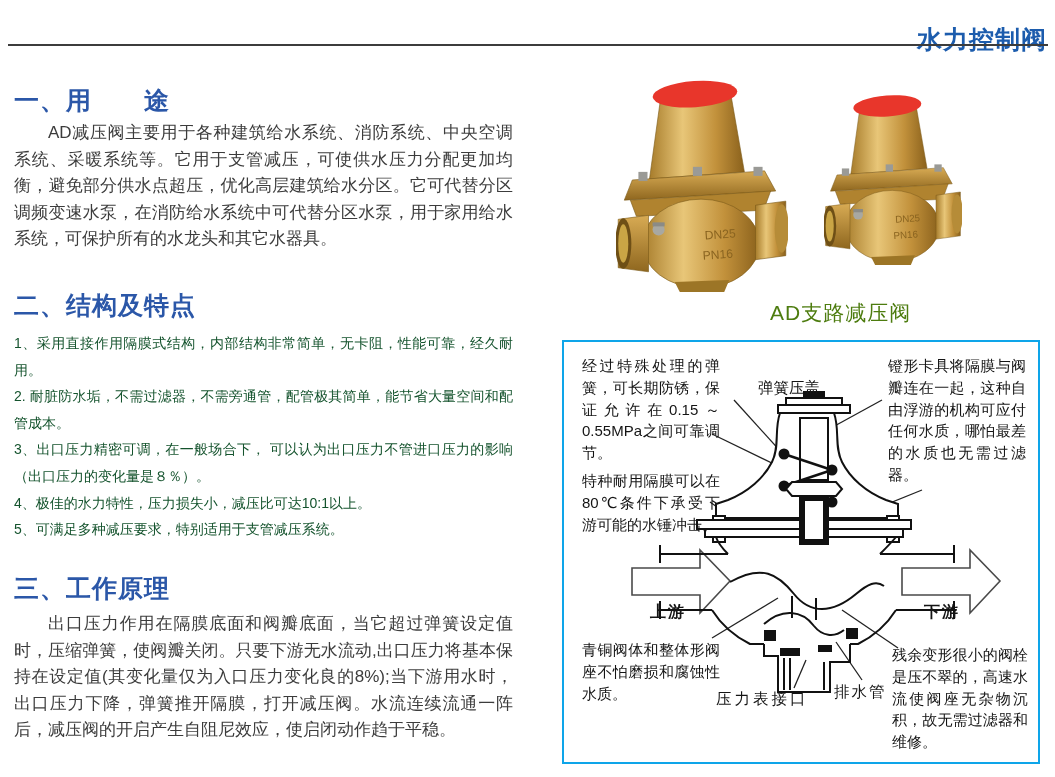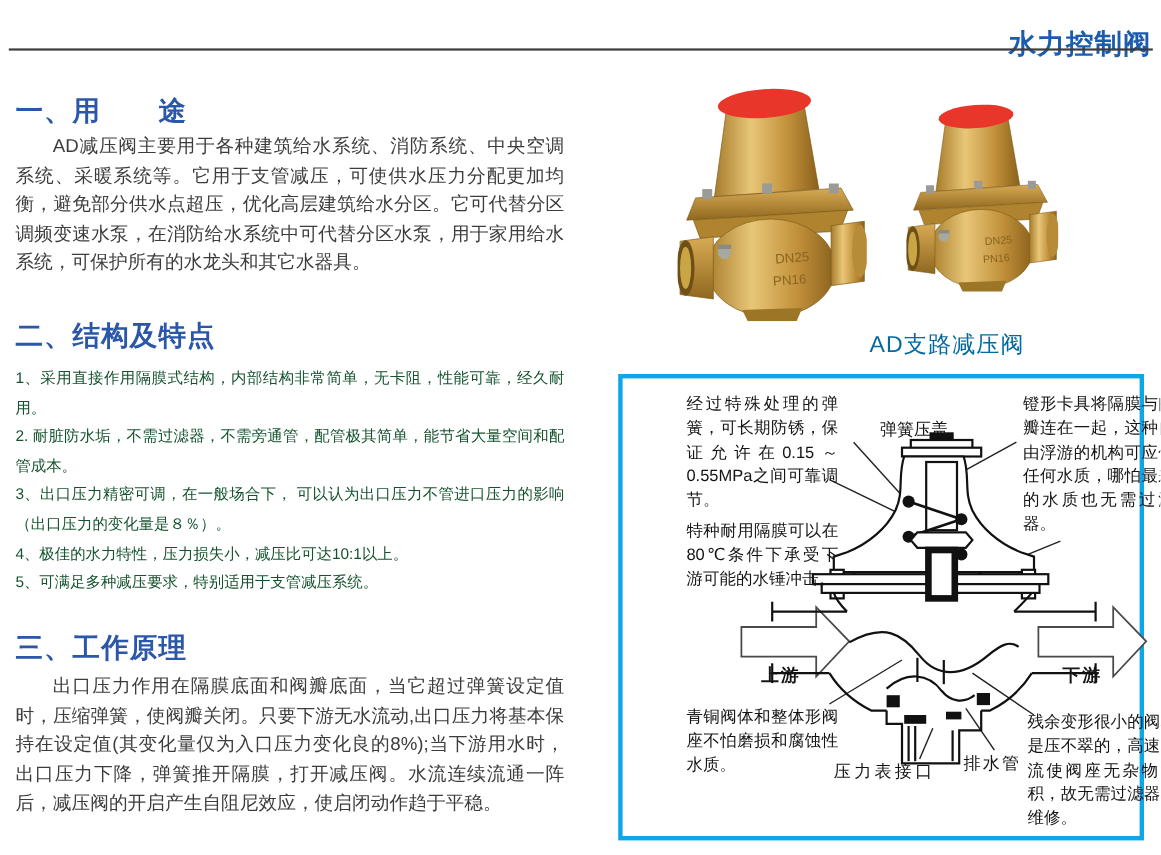"AD支路减压阀" .caption { color: #0369a1 -> #4d7c0f; text-align: center -> left }
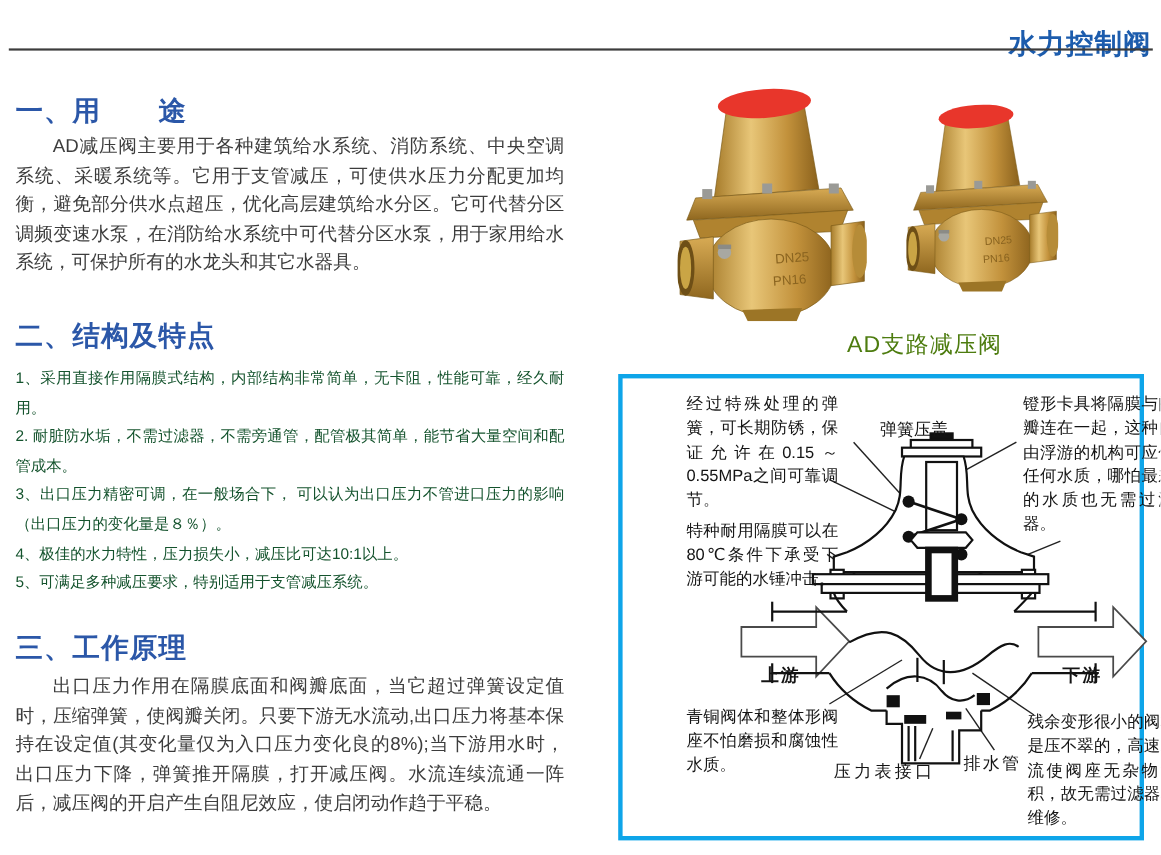"经过特殊处理的弹簧，可长期防锈，保证允许在0.15～0.55MPa之间可靠调节。" .diagram-box { border: 4px solid #0ea5e9 -> 2px solid #0ea5e9; padding-left: 40px -> none }
